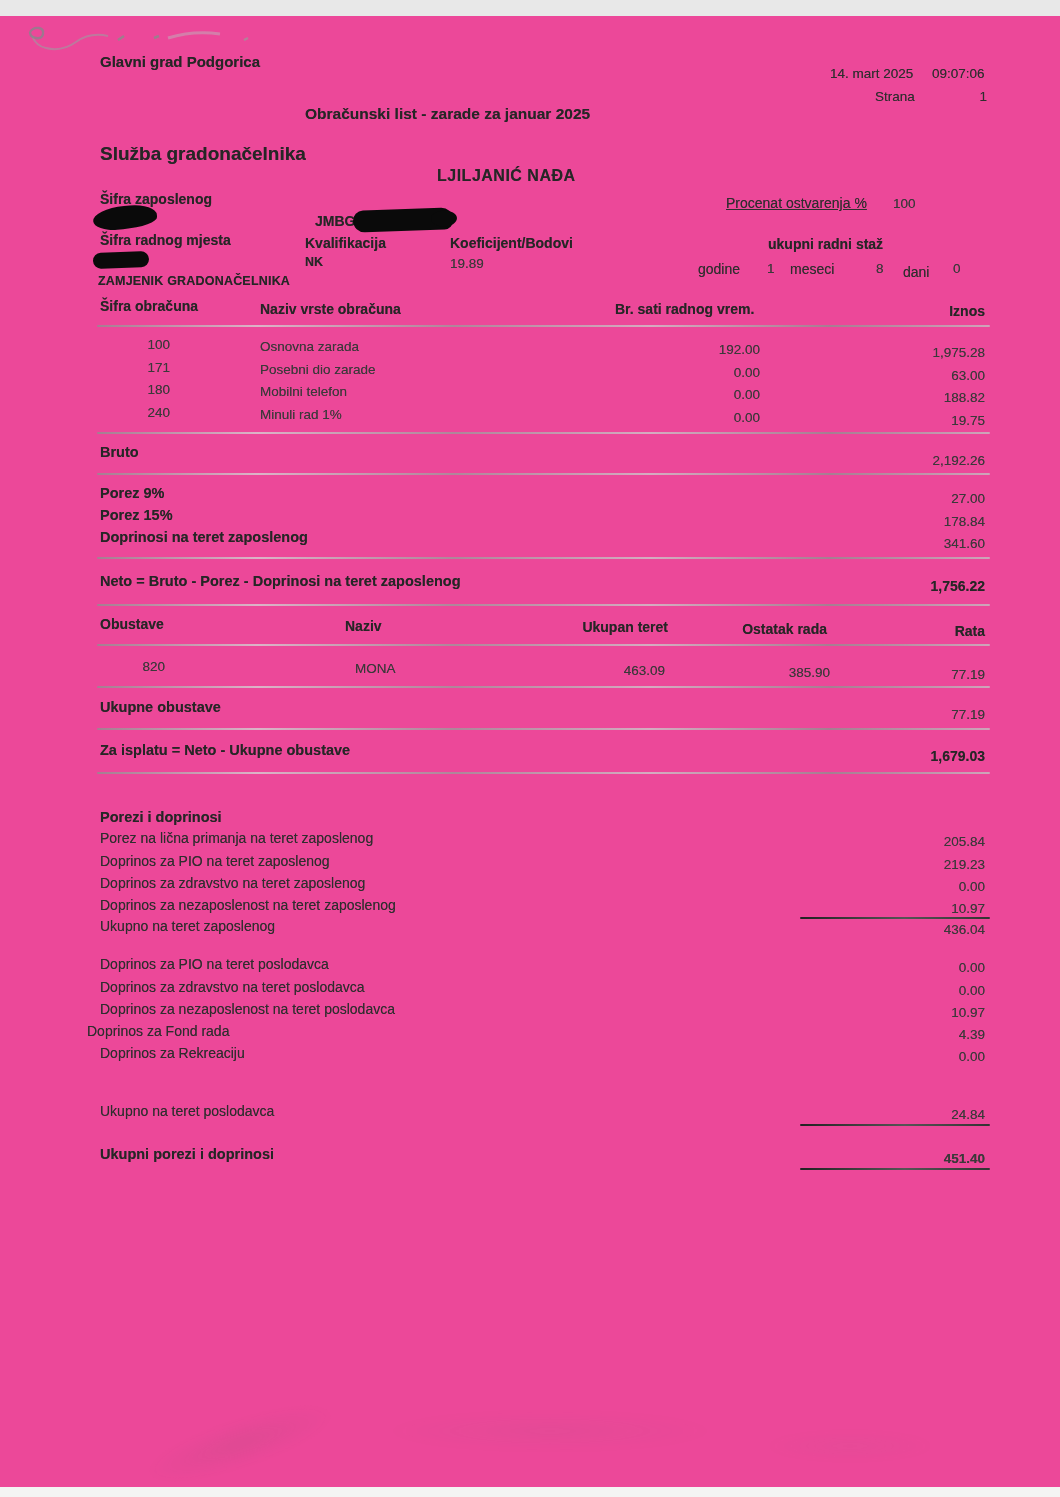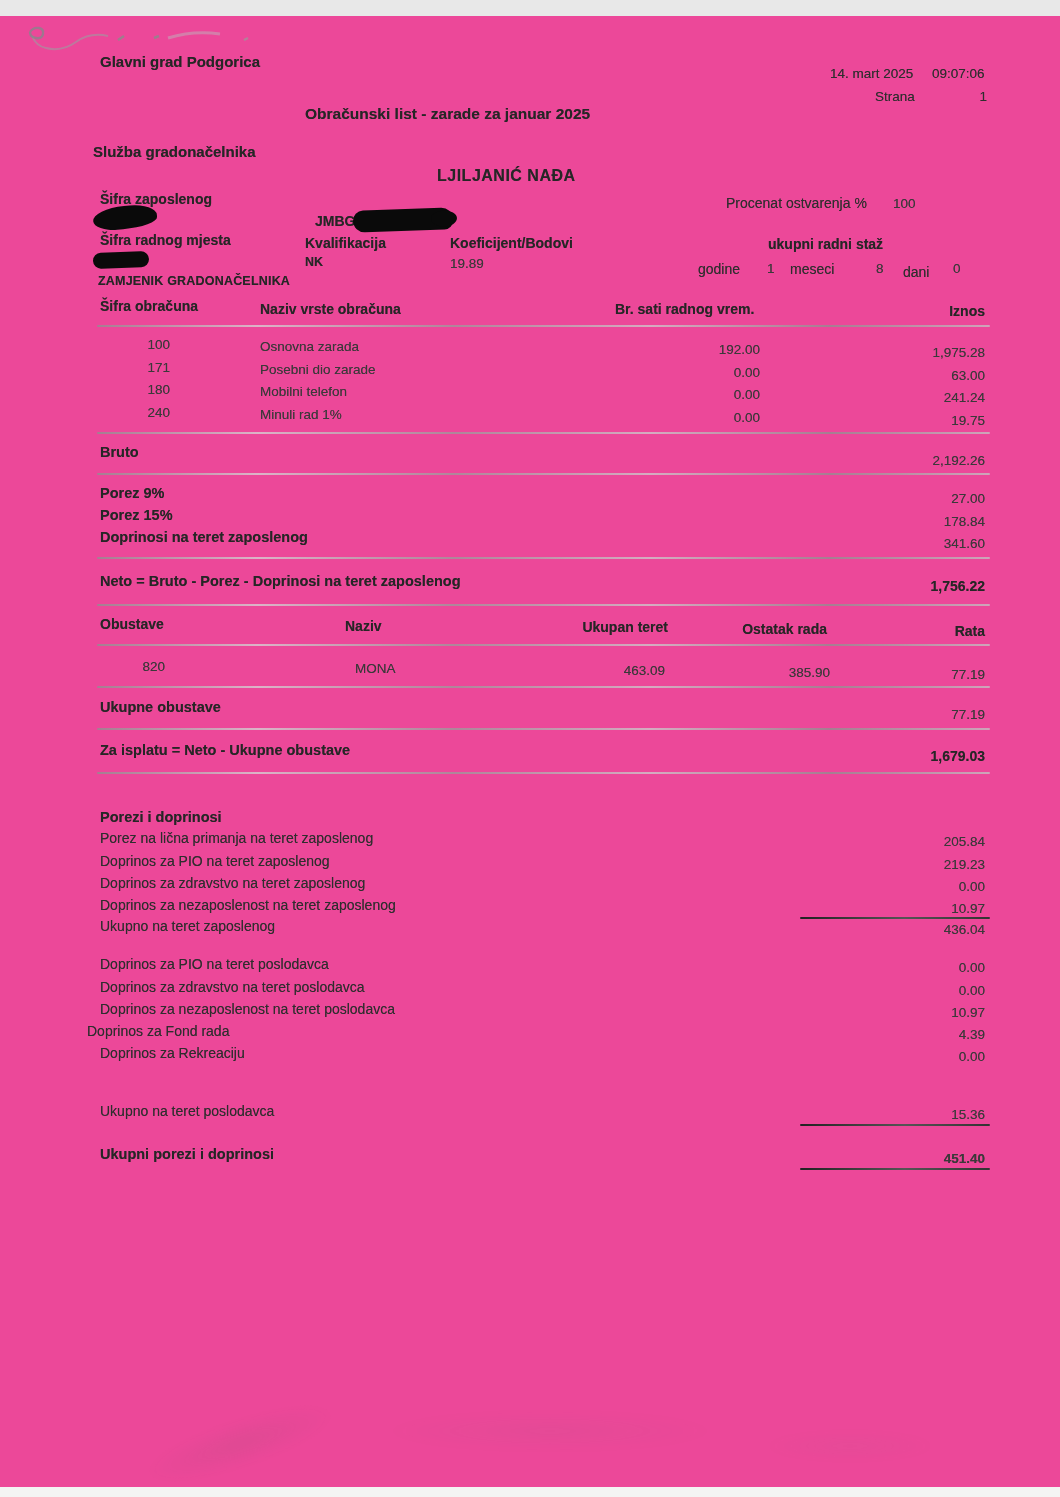"Služba gradonačelnika" div.t { font-size: 15px -> 19px; left: 93px -> 100px }
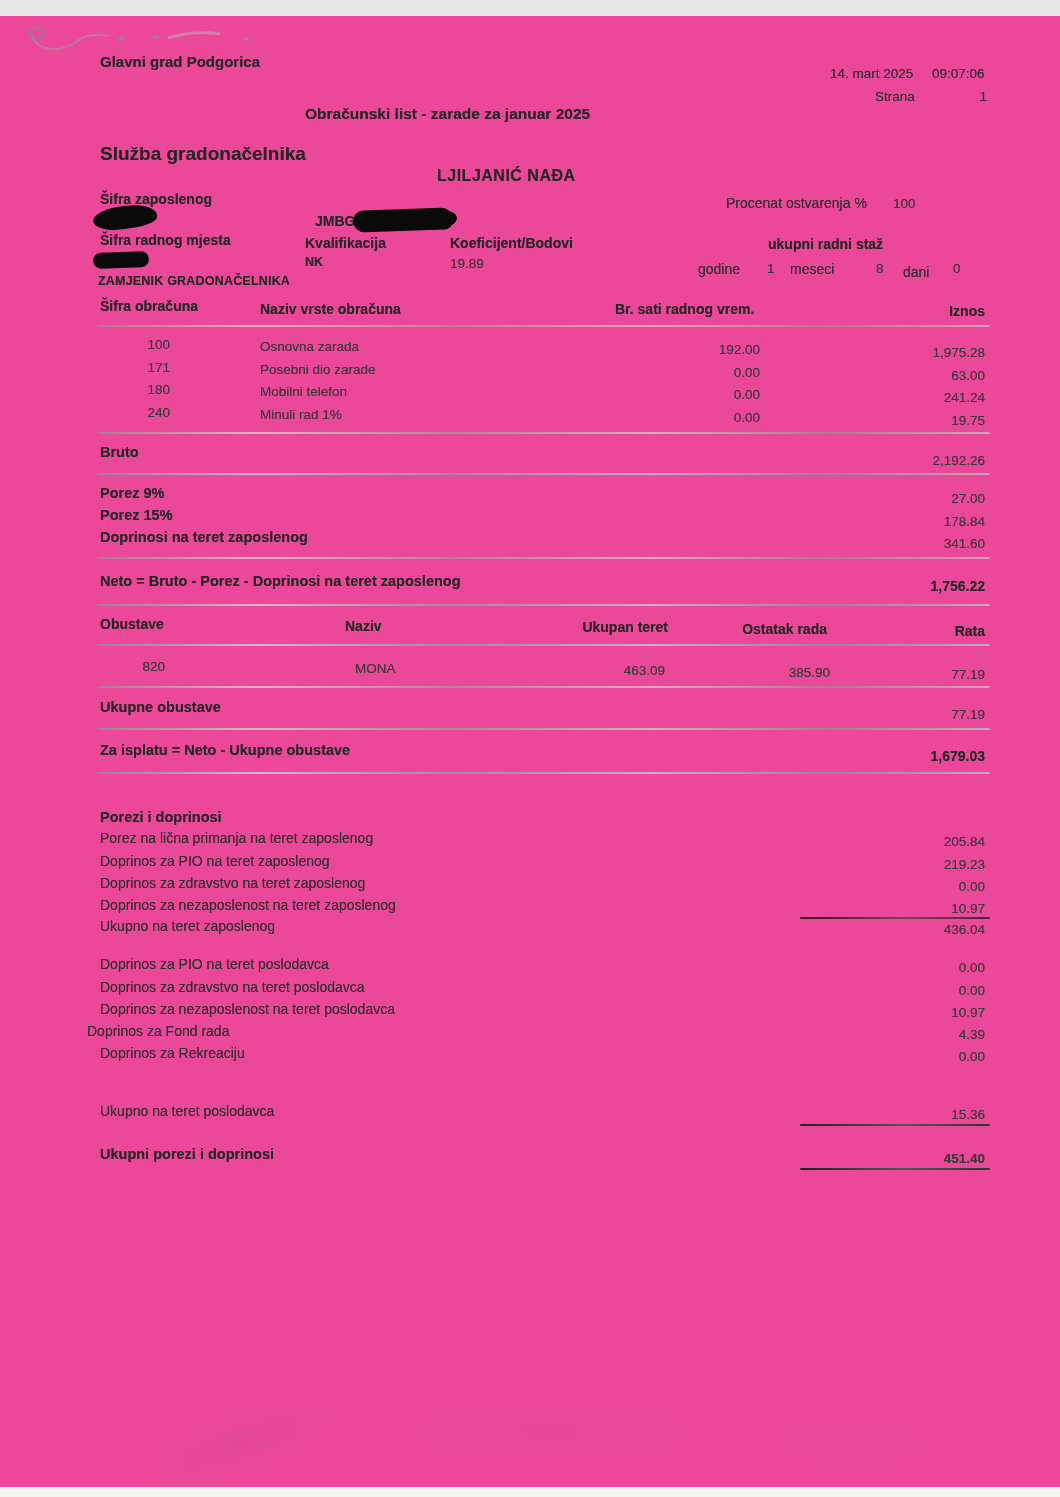"Procenat ostvarenja %" div.t { text-decoration: none -> underline }
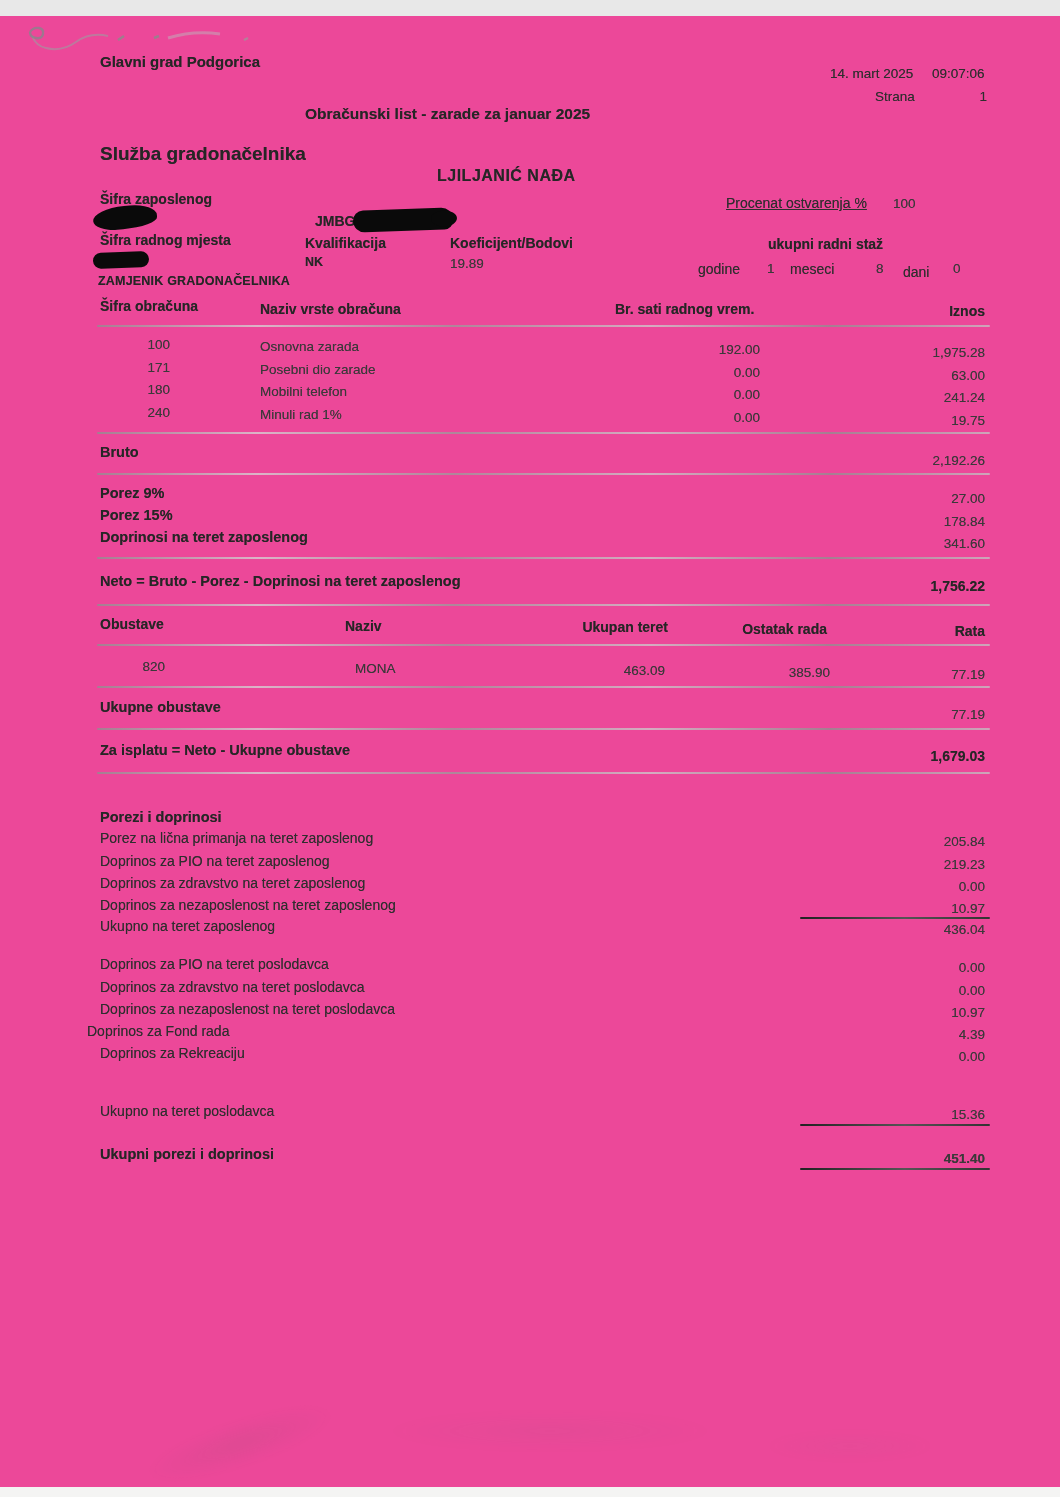"241.24" div.t { text: 241.24 -> 188.82 }
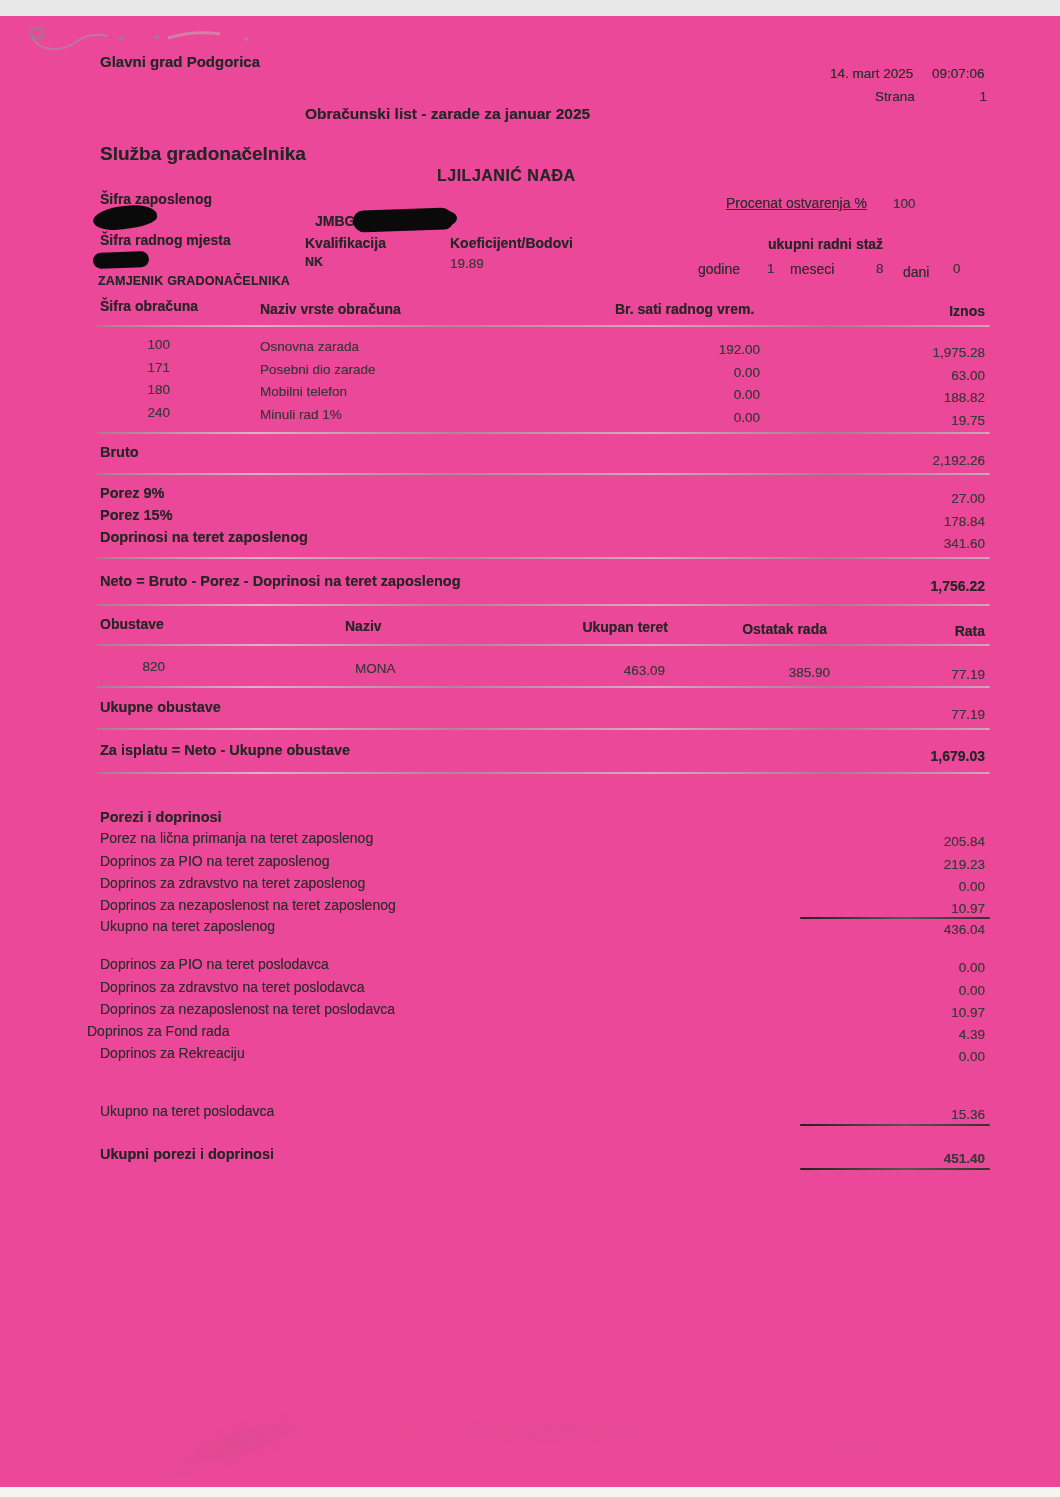"15.36" div.t { text: 15.36 -> 24.84 }
